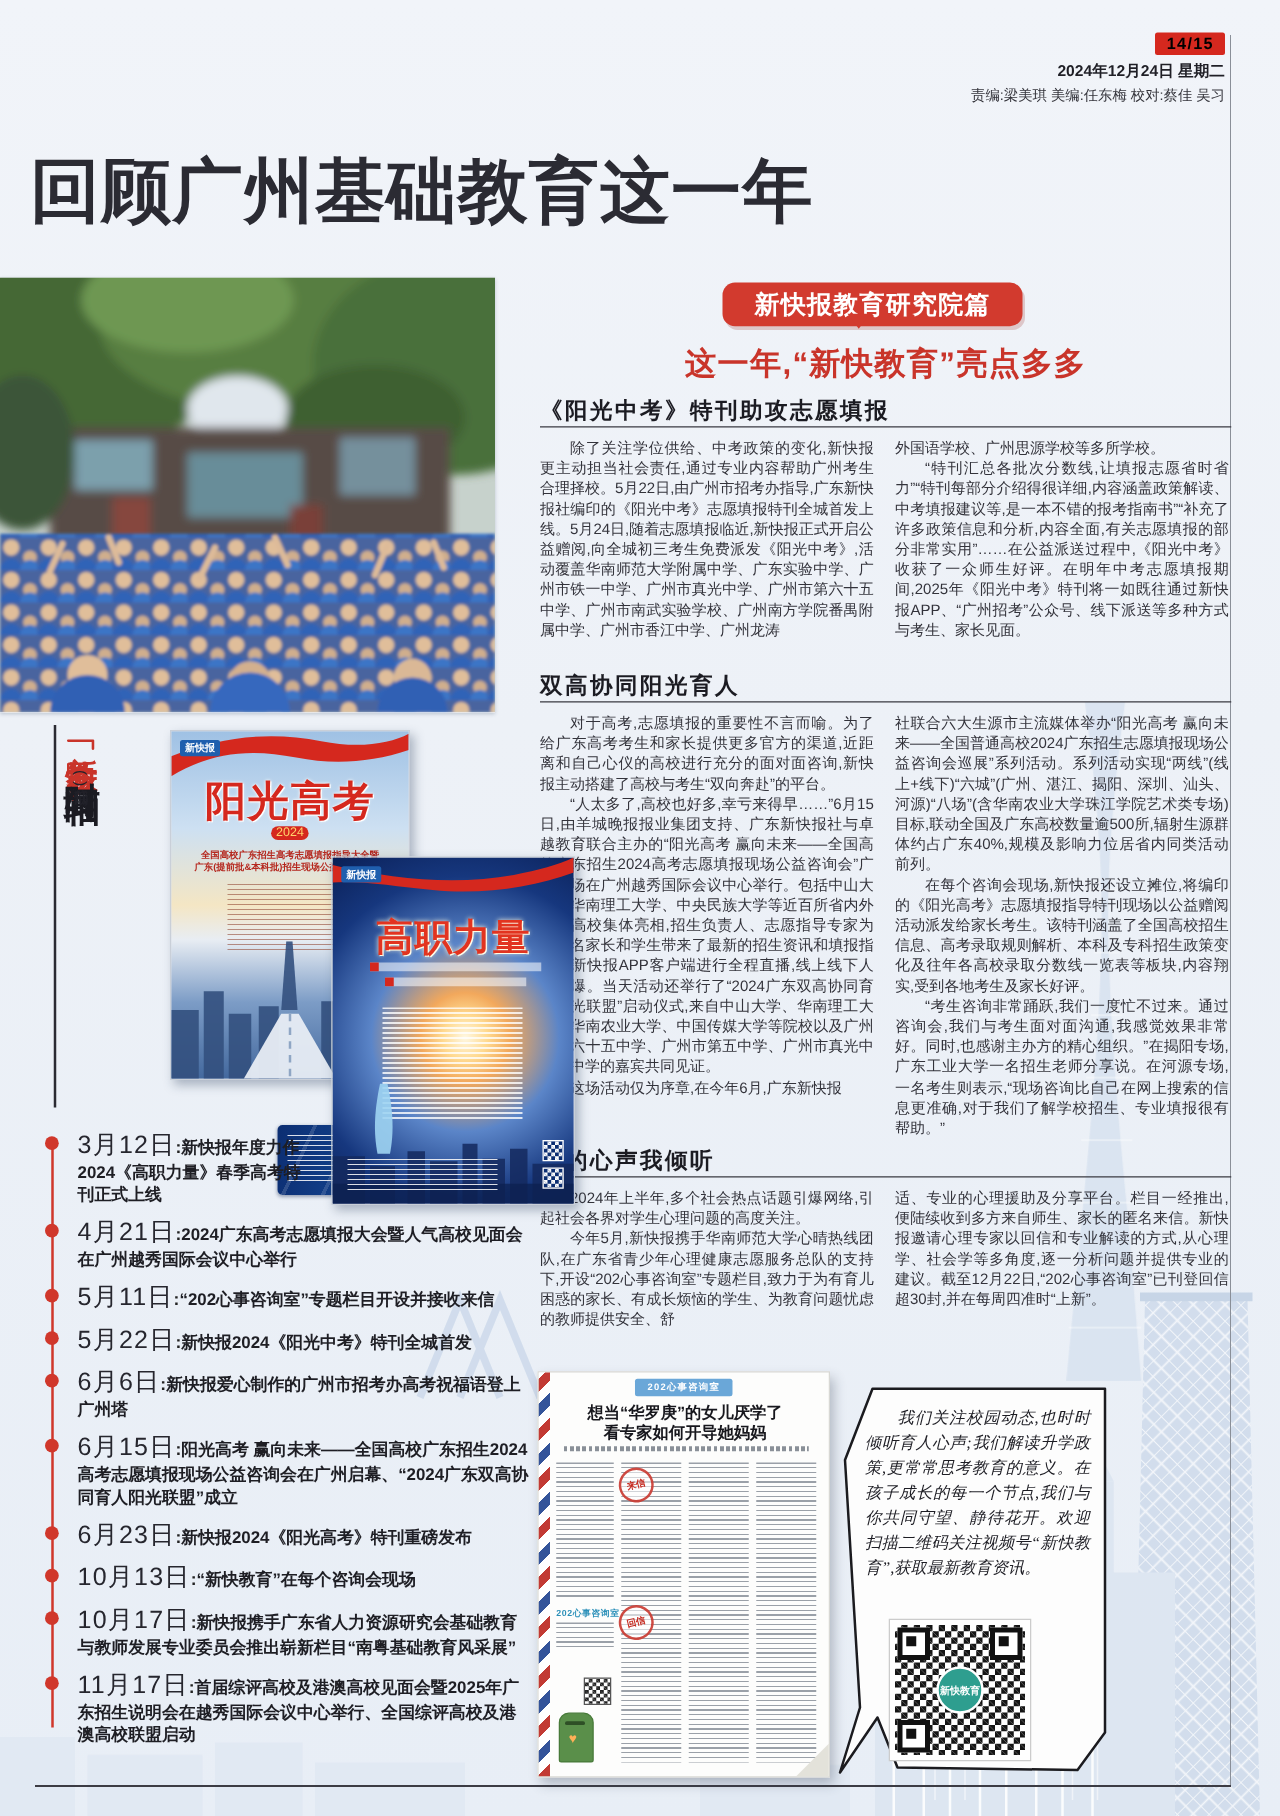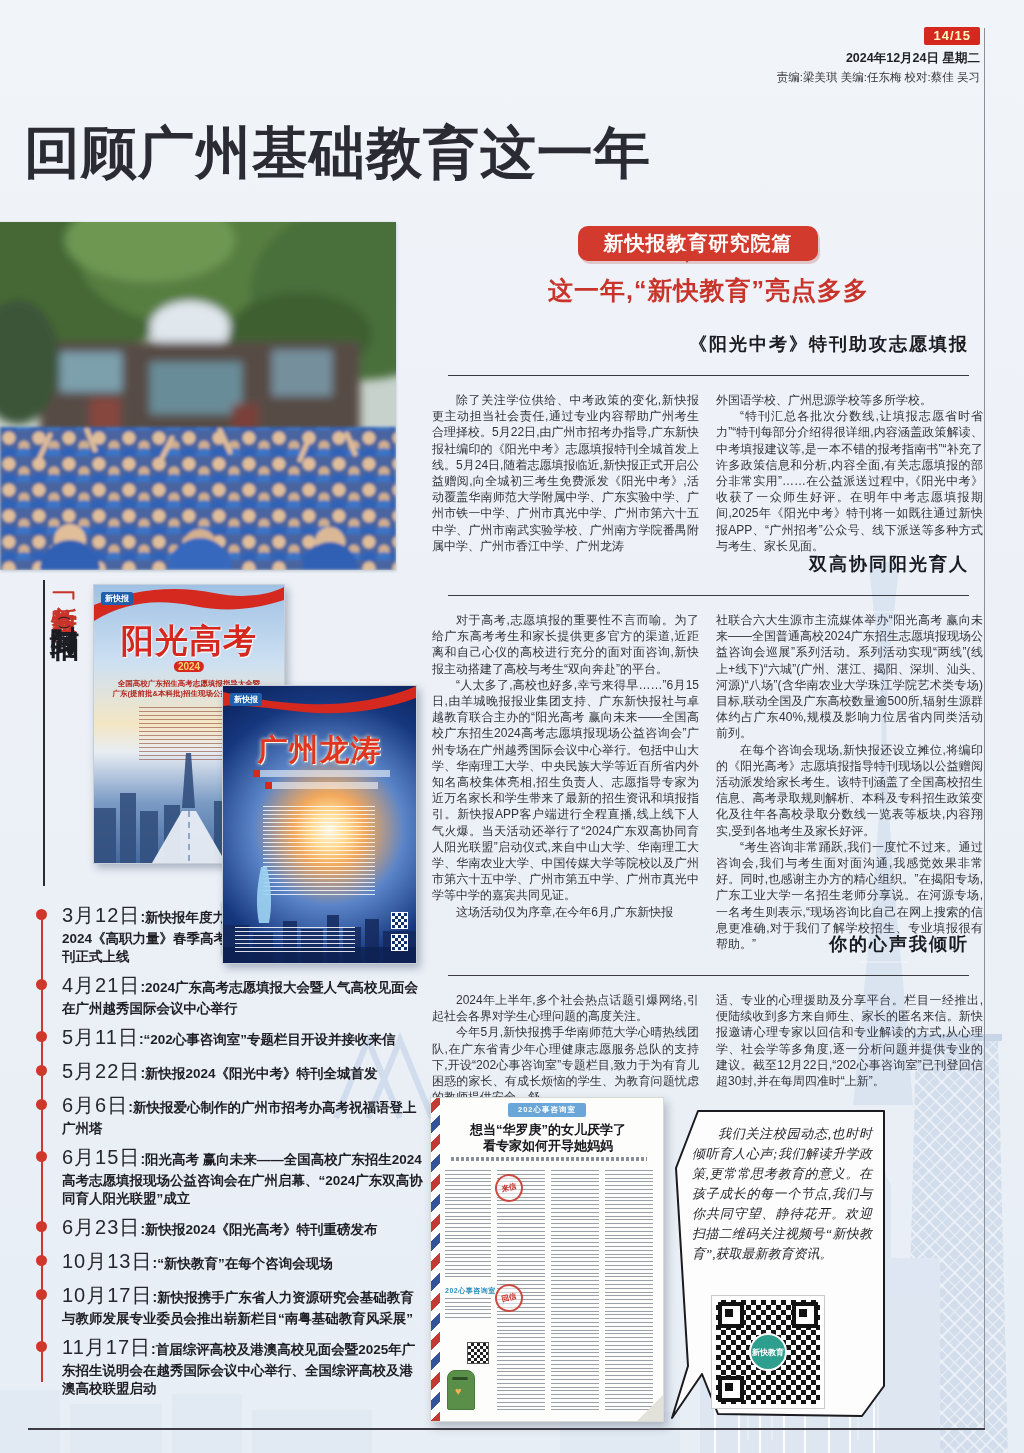"14/15" .pagenum { color: #fef9c3 -> #000000 }
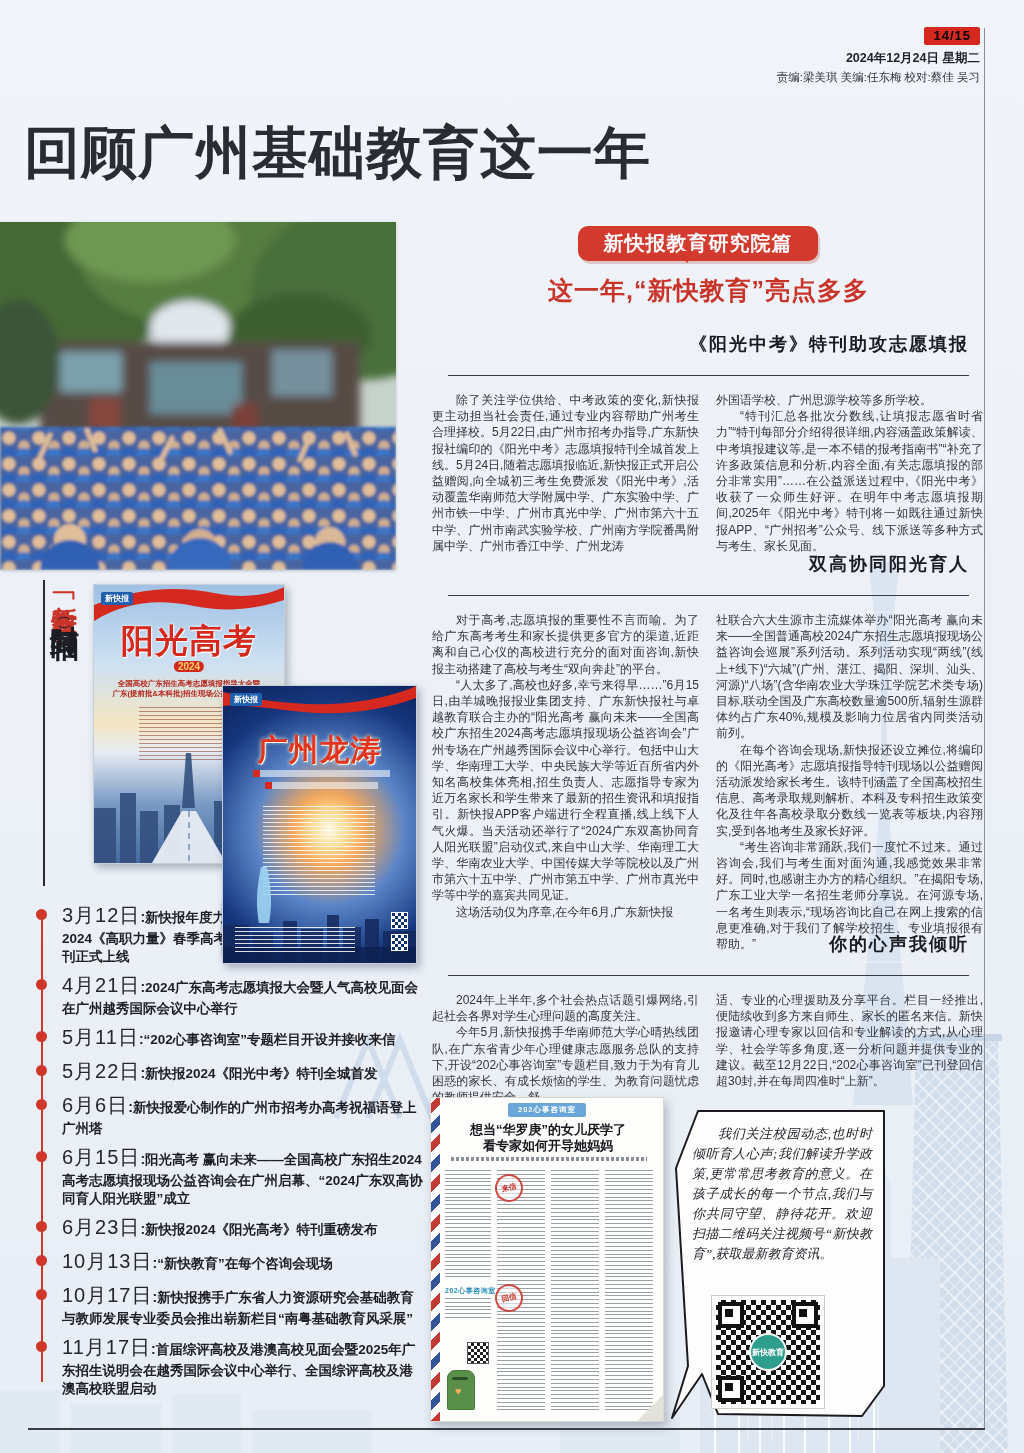"《阳光中考》特刊助攻志愿填报" .art h2 { margin: 16px -> 0; padding-bottom: 19px -> 1px; text-align: right -> left }
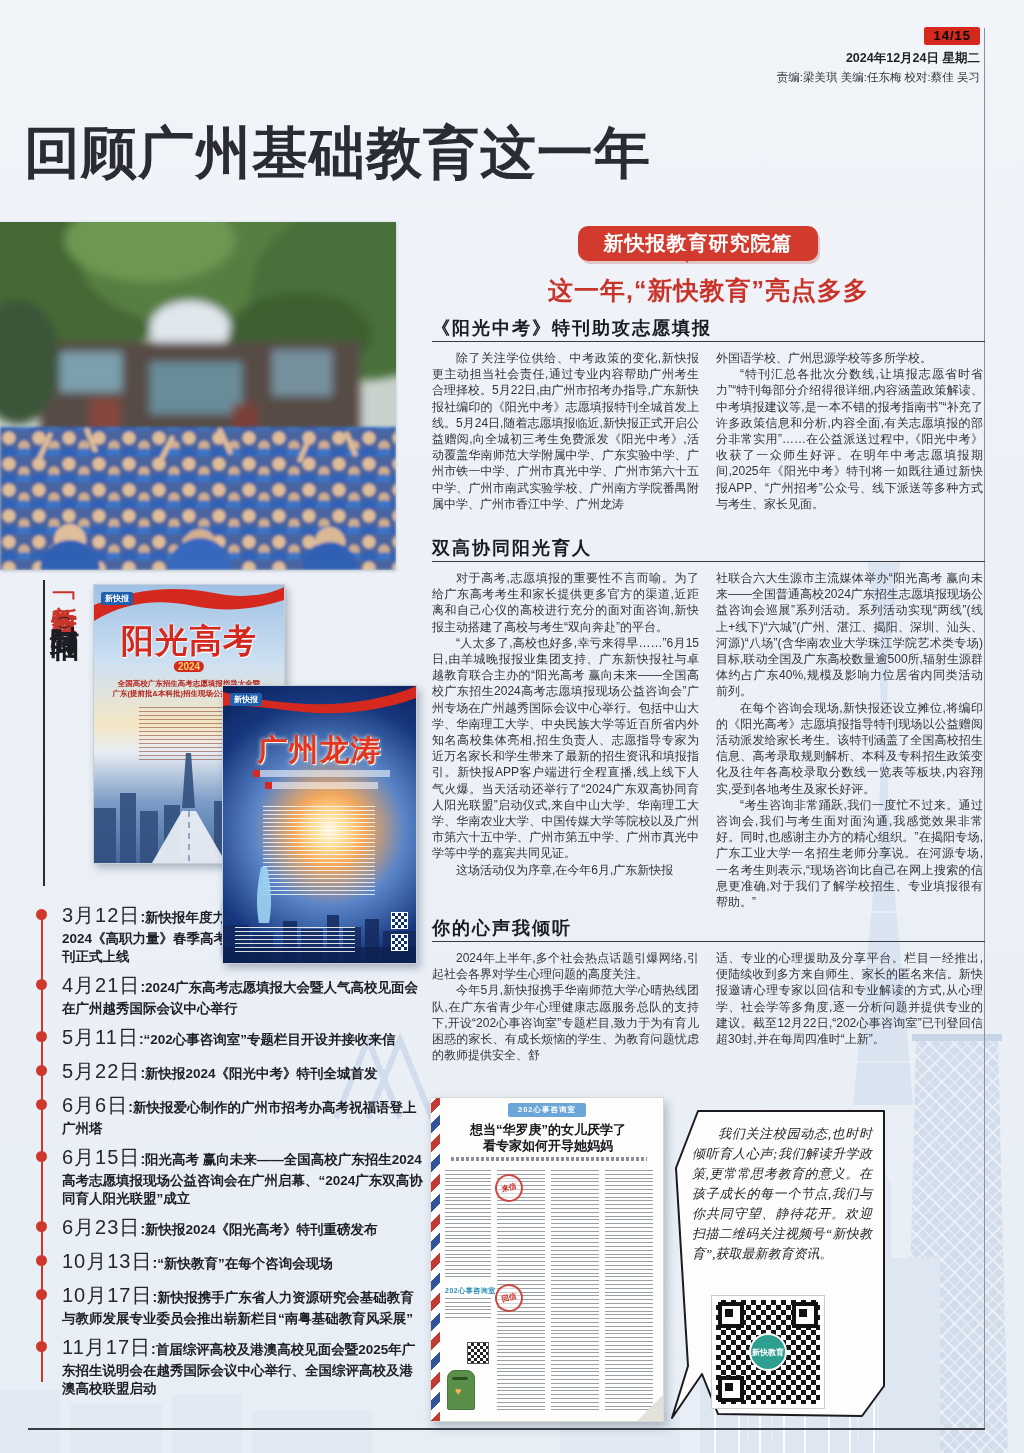"新快报" .cover { margin-left: none -> 43px }
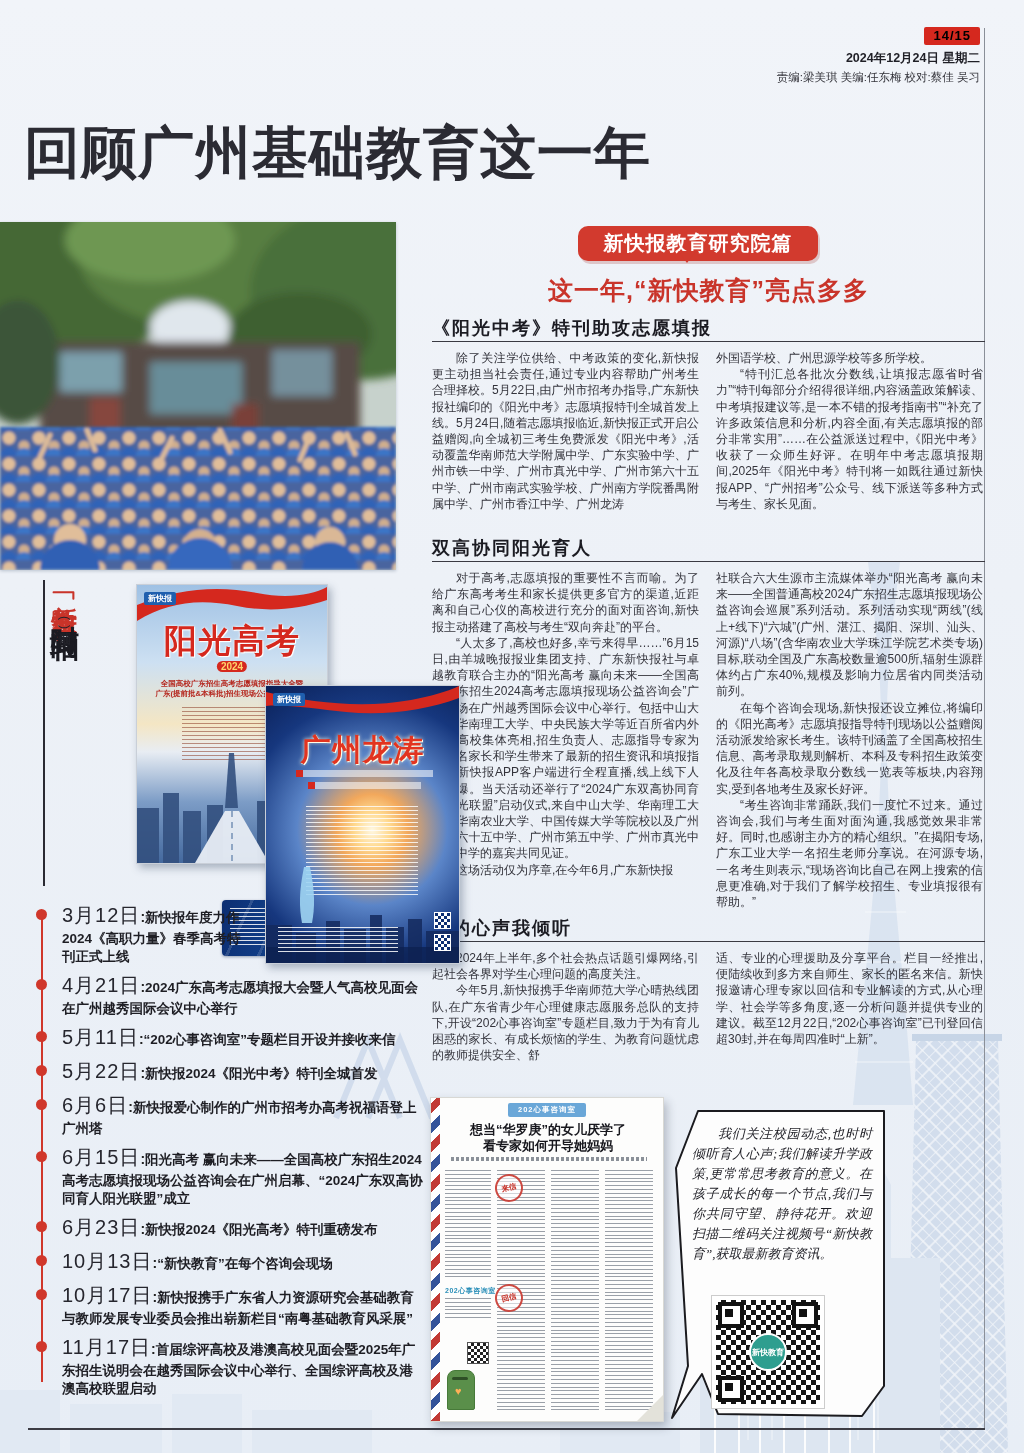"2024" .cyear { font-weight: bold -> normal }
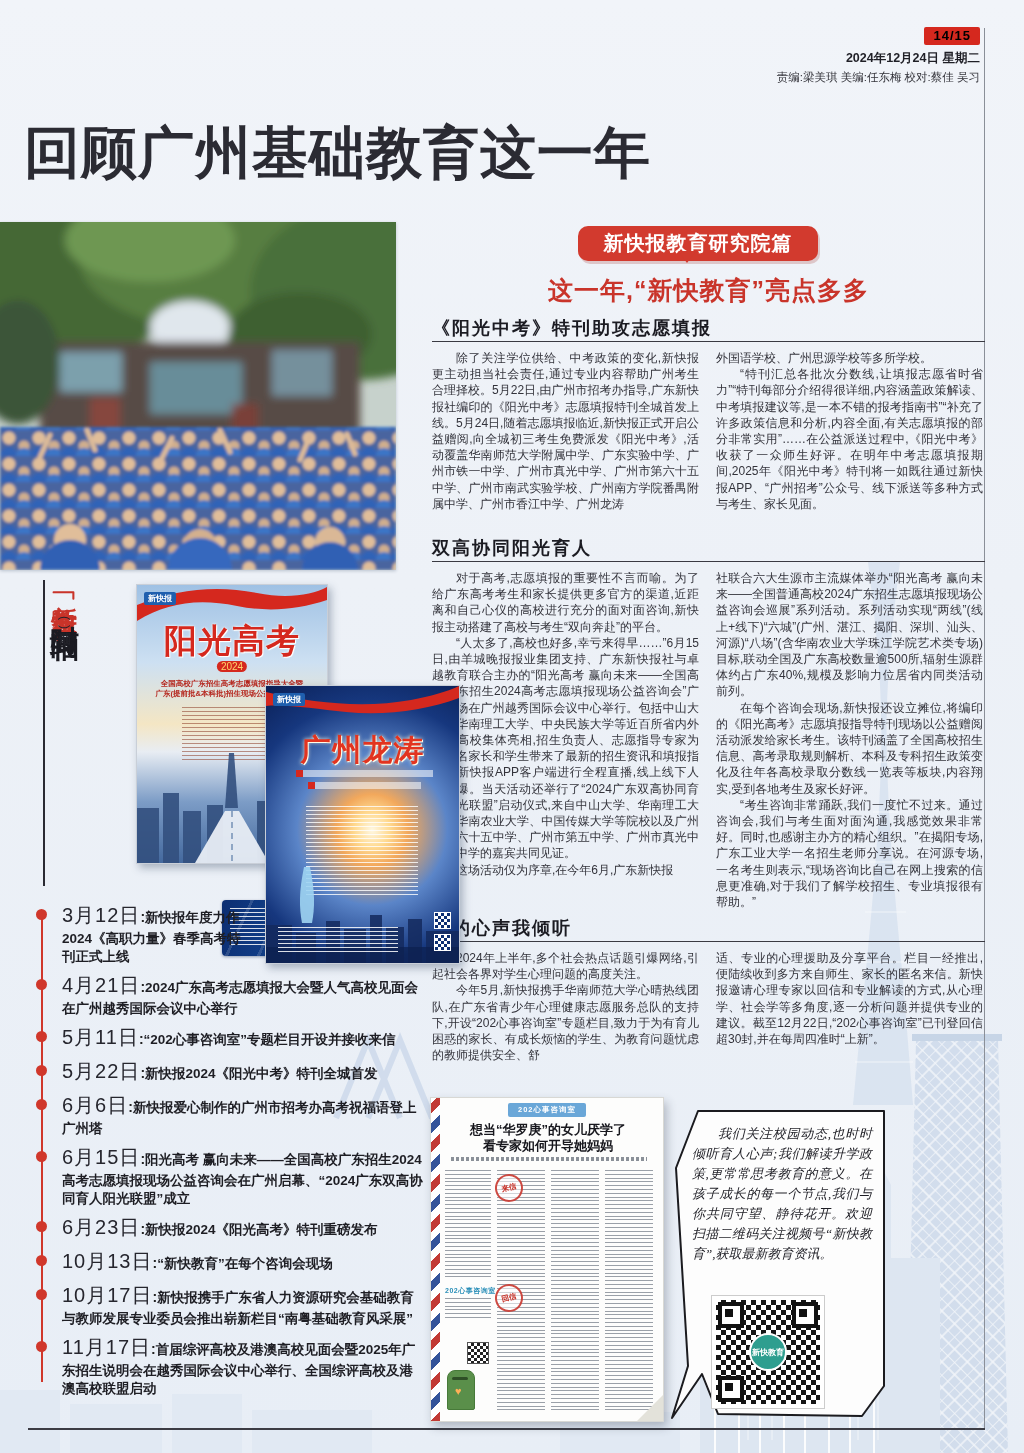"广州龙涛" div.ctitle2 { text: 广州龙涛 -> 高职力量 }
